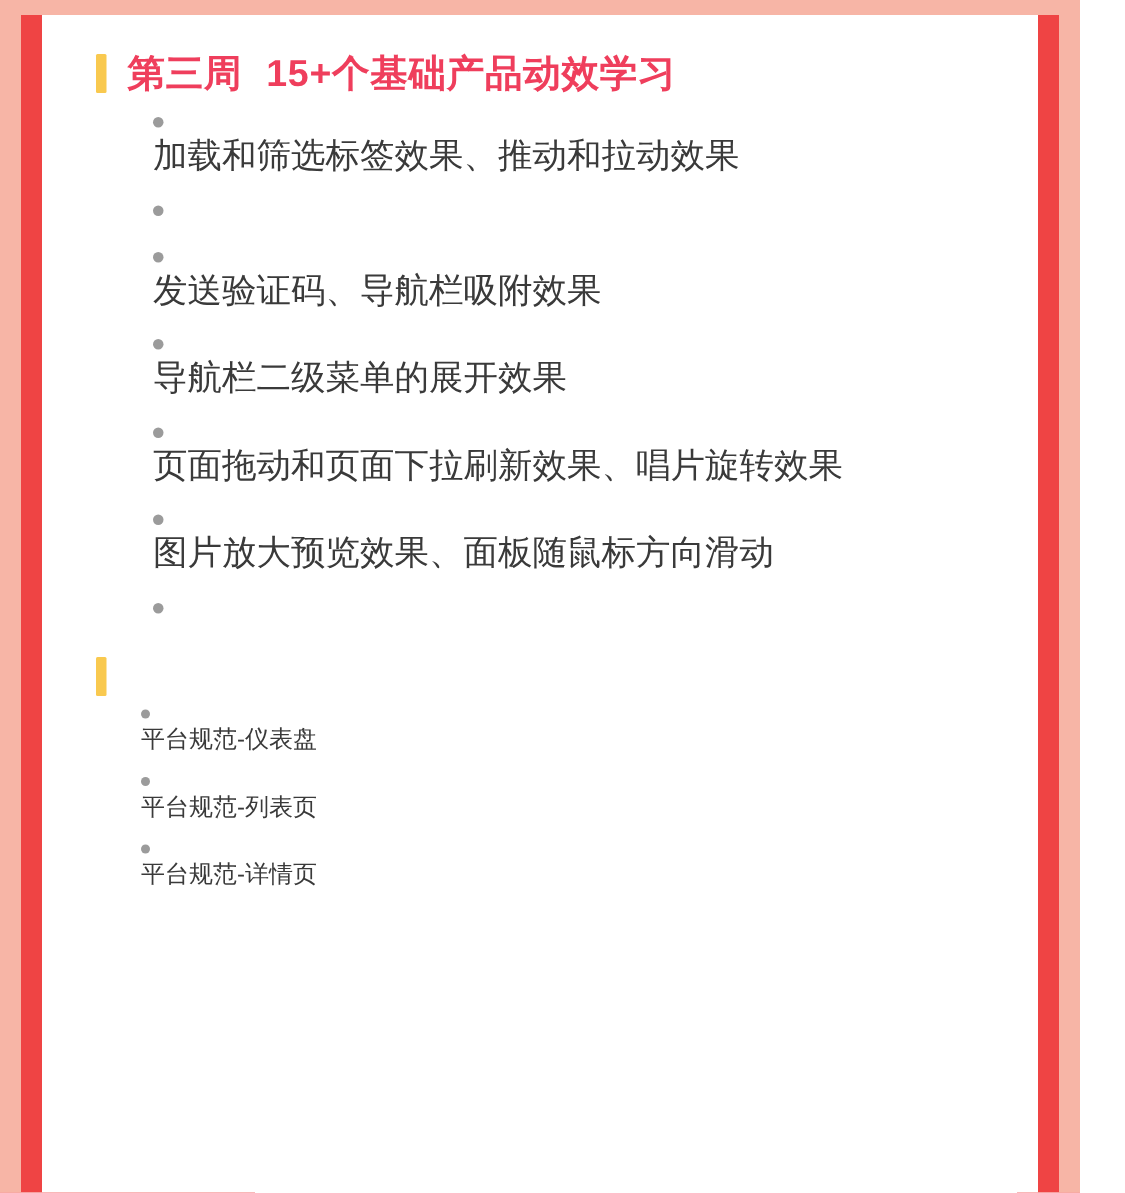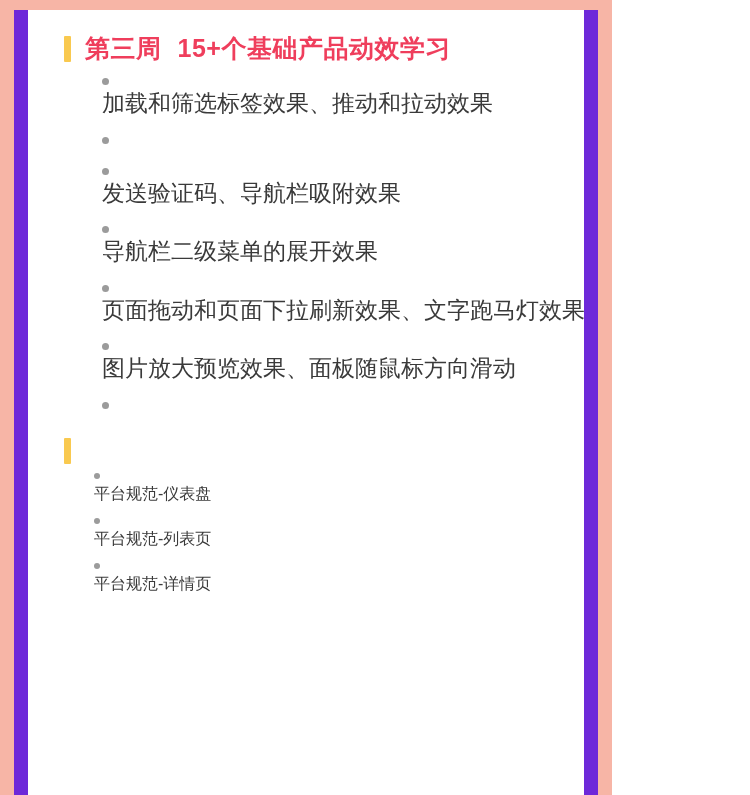"第三周 15+个基础产品动效学习" .page { background: #6d28d9 -> #ef4444; width: 612px -> 720px }
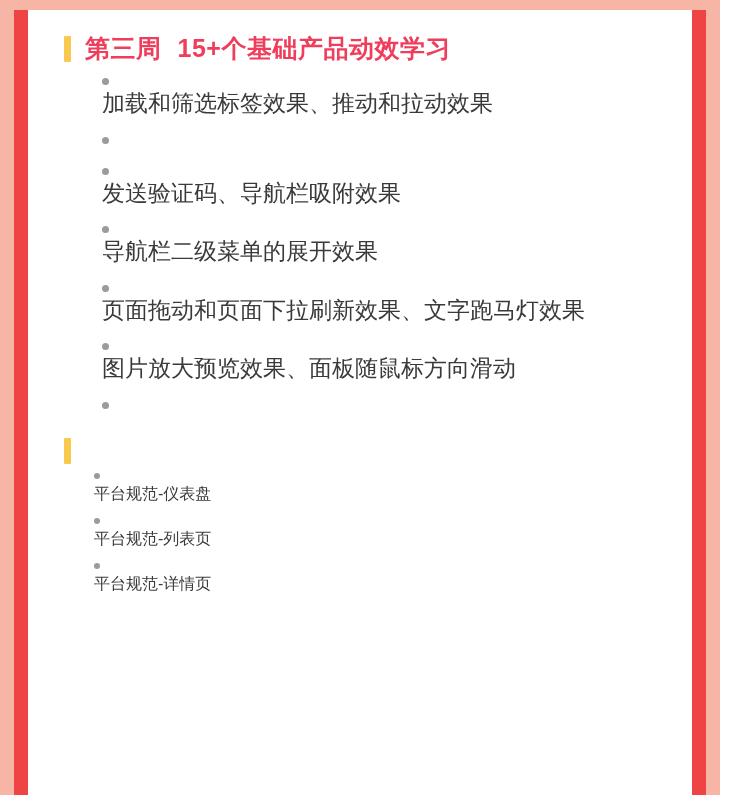"页面拖动和页面下拉刷新效果、文字跑马灯效果" span.bullet-text { text: 文字跑马灯 -> 唱片旋转 }
